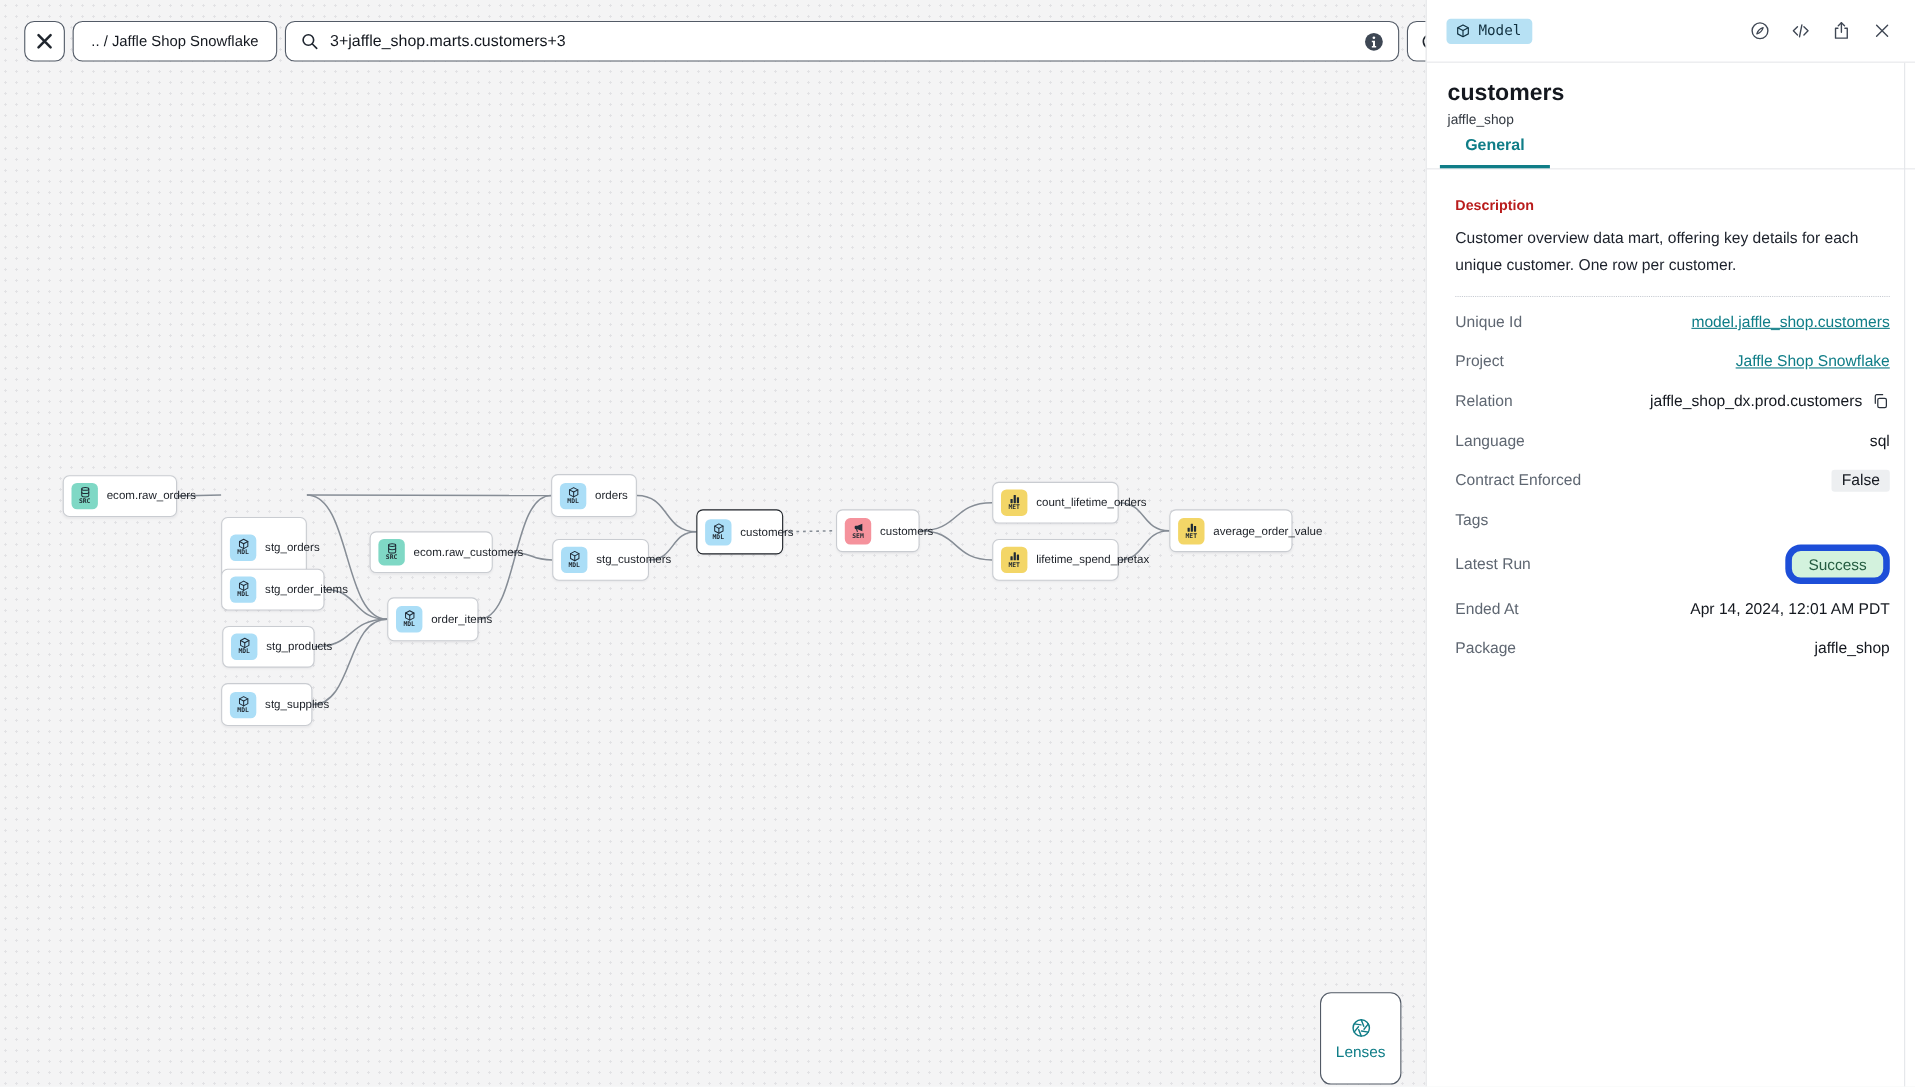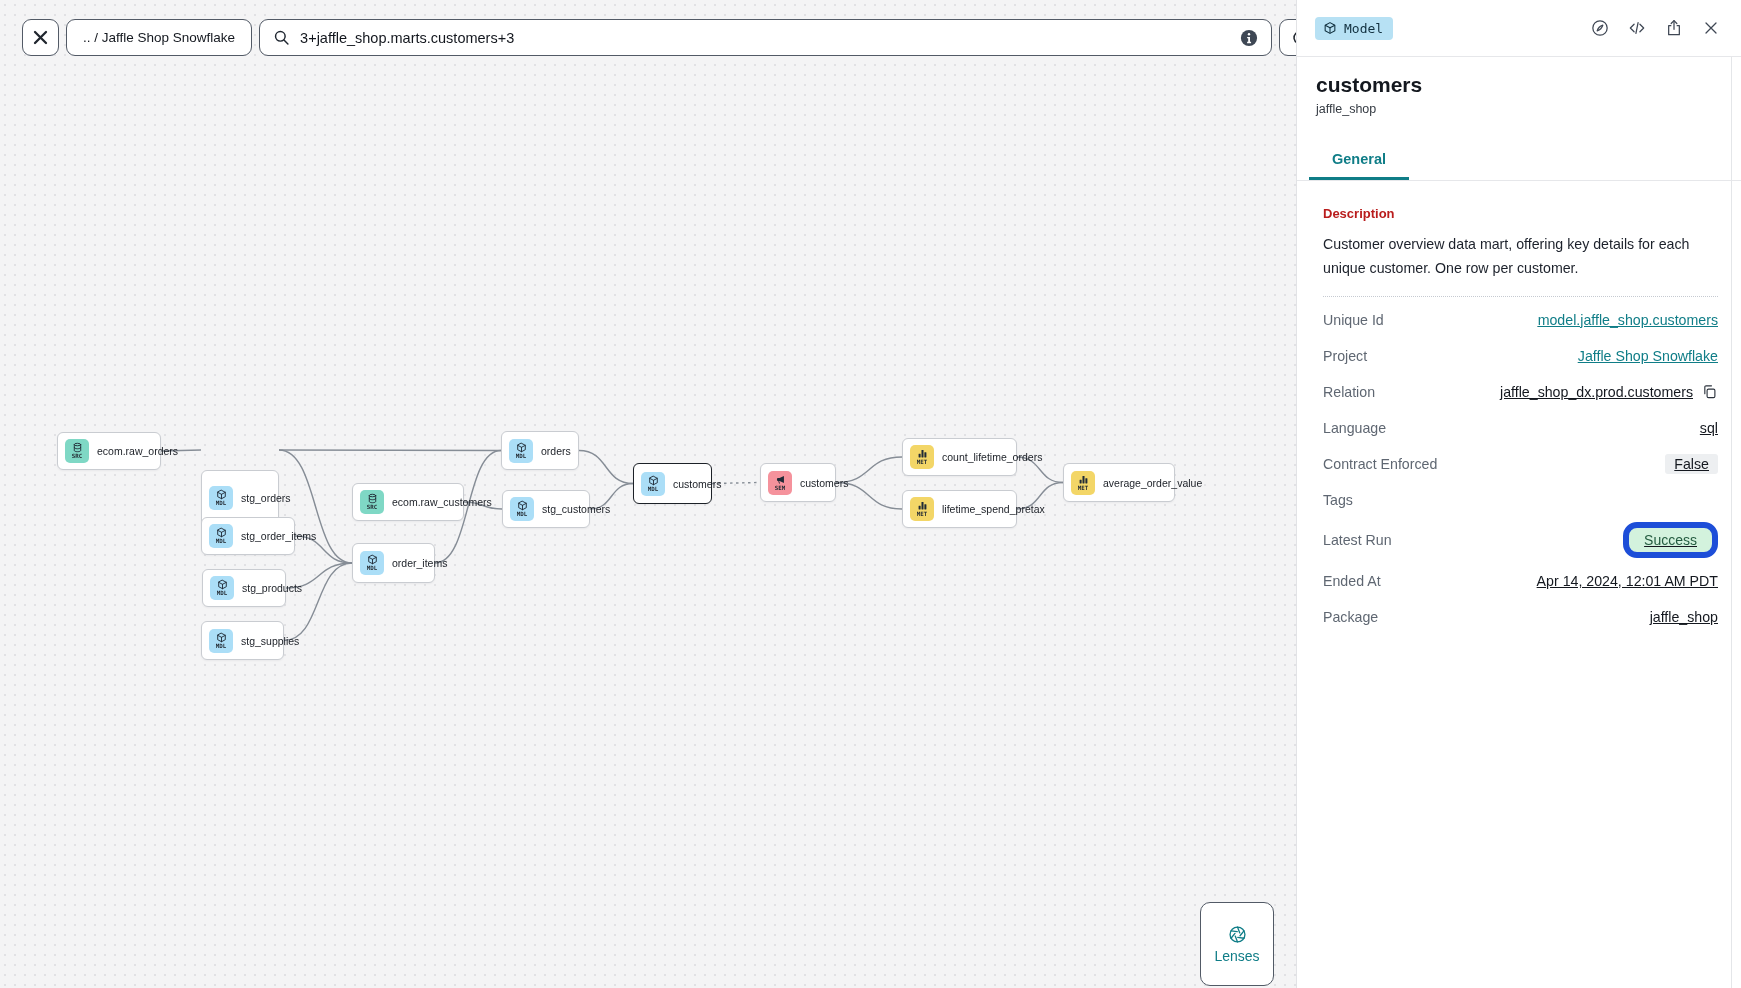"General" .tabs { margin-top: 27px -> none }
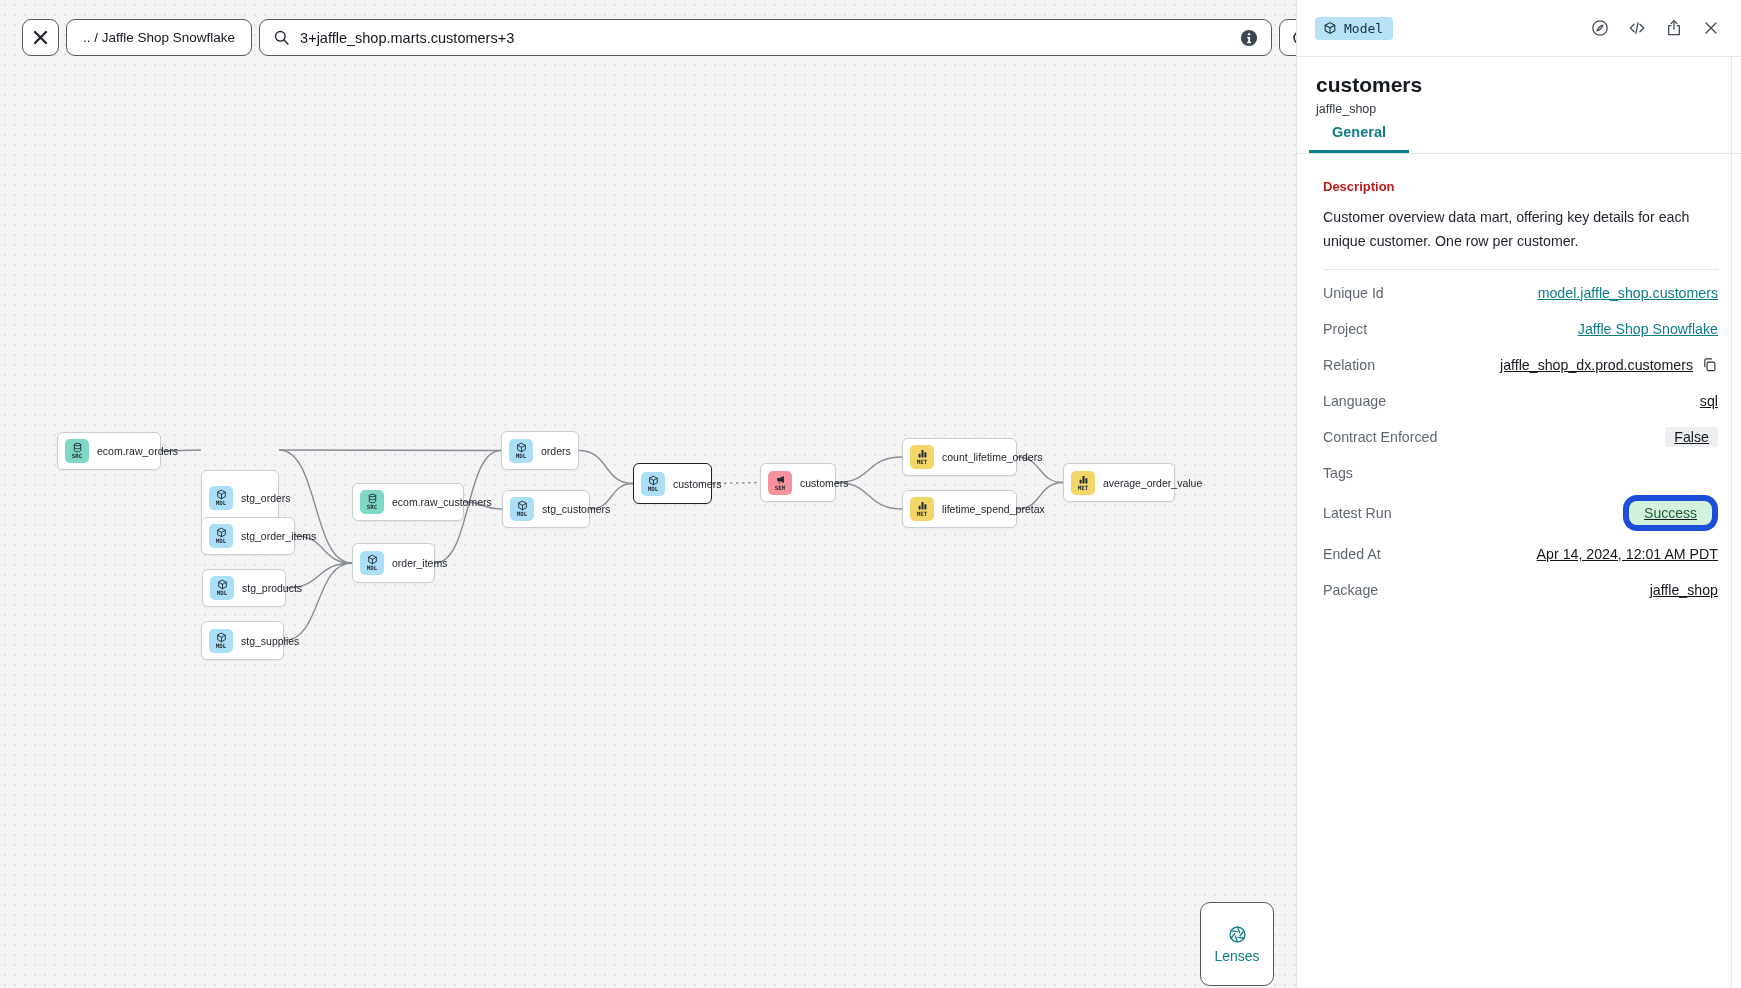"model.jaffle_shop.customers" .f-right { text-decoration: underline -> none }
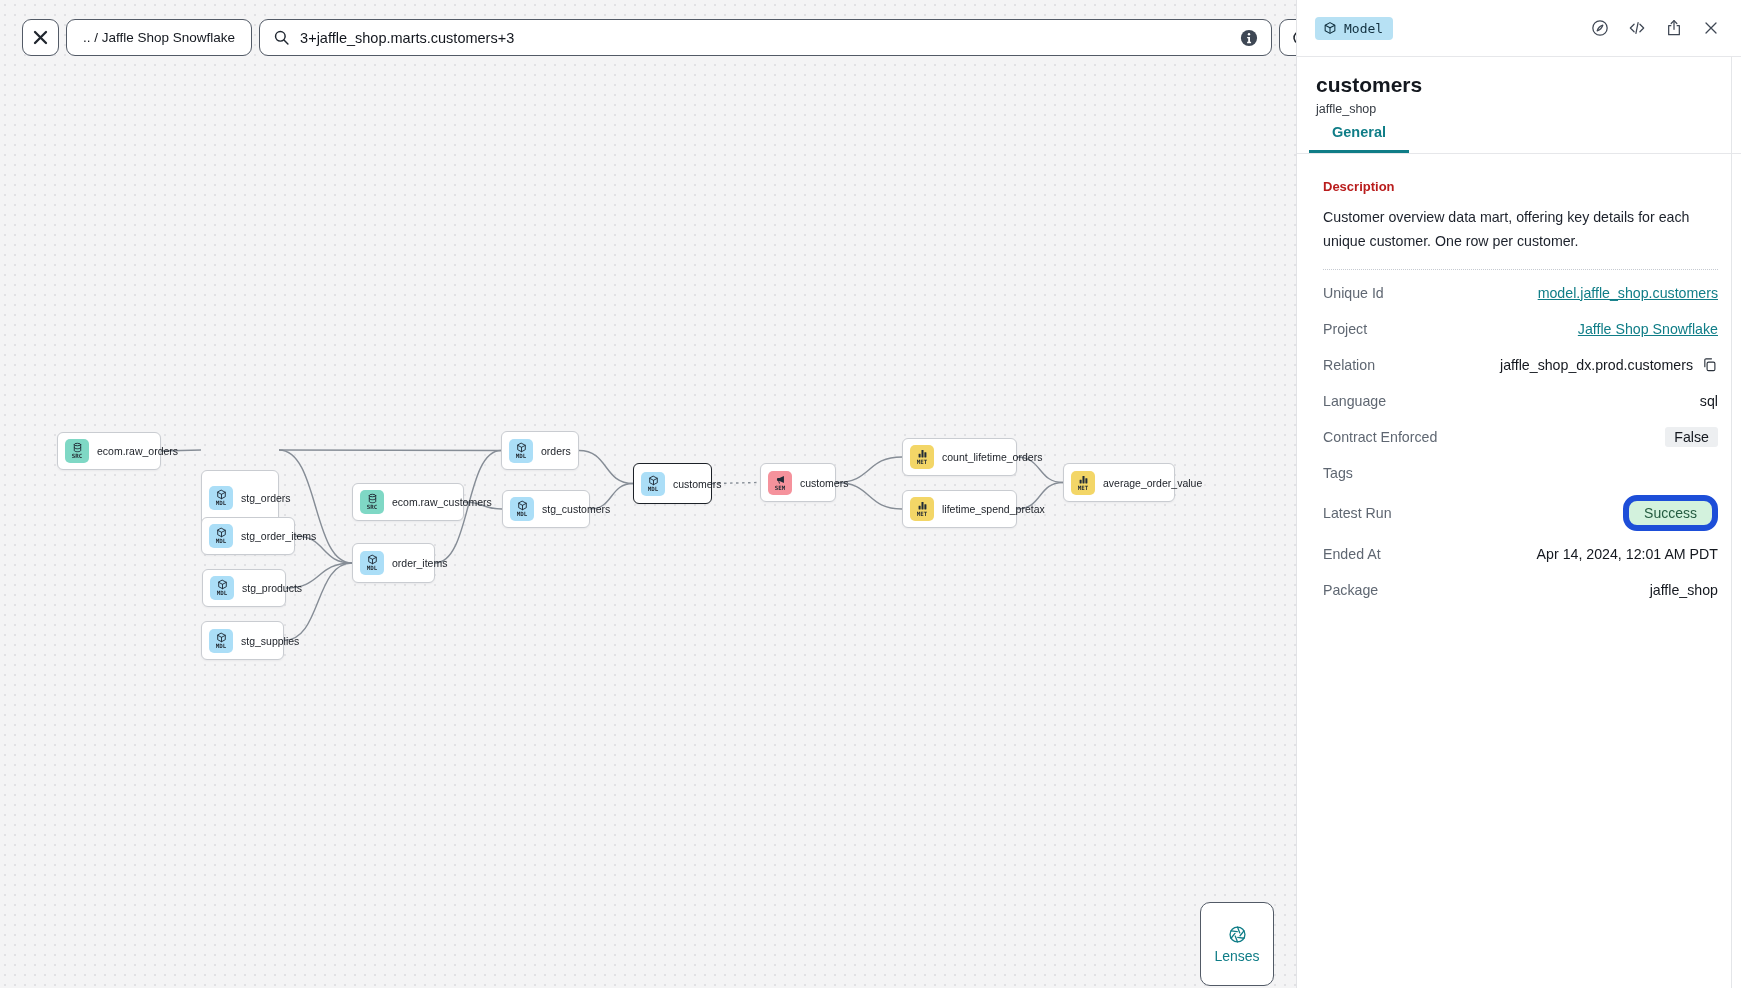"ecom.raw_customers" div.node { left: 352px -> 336px }
